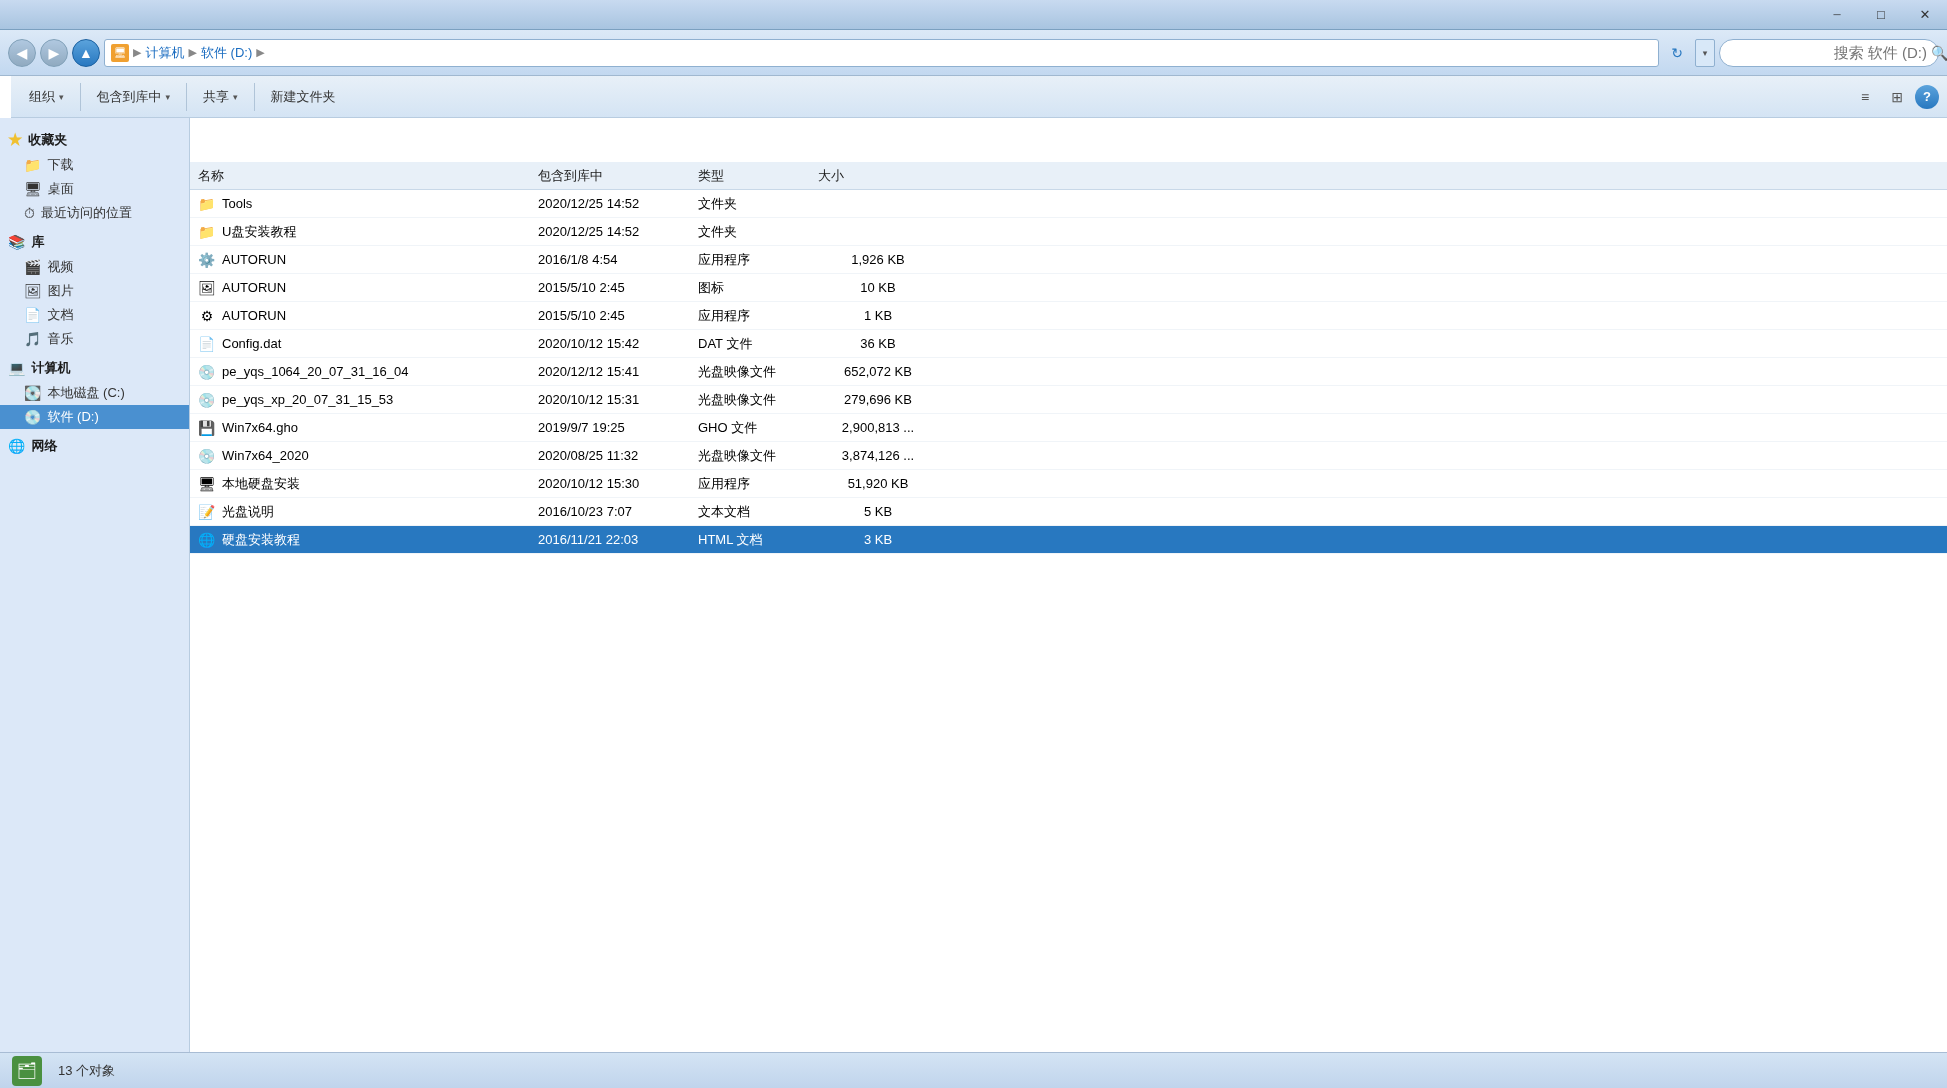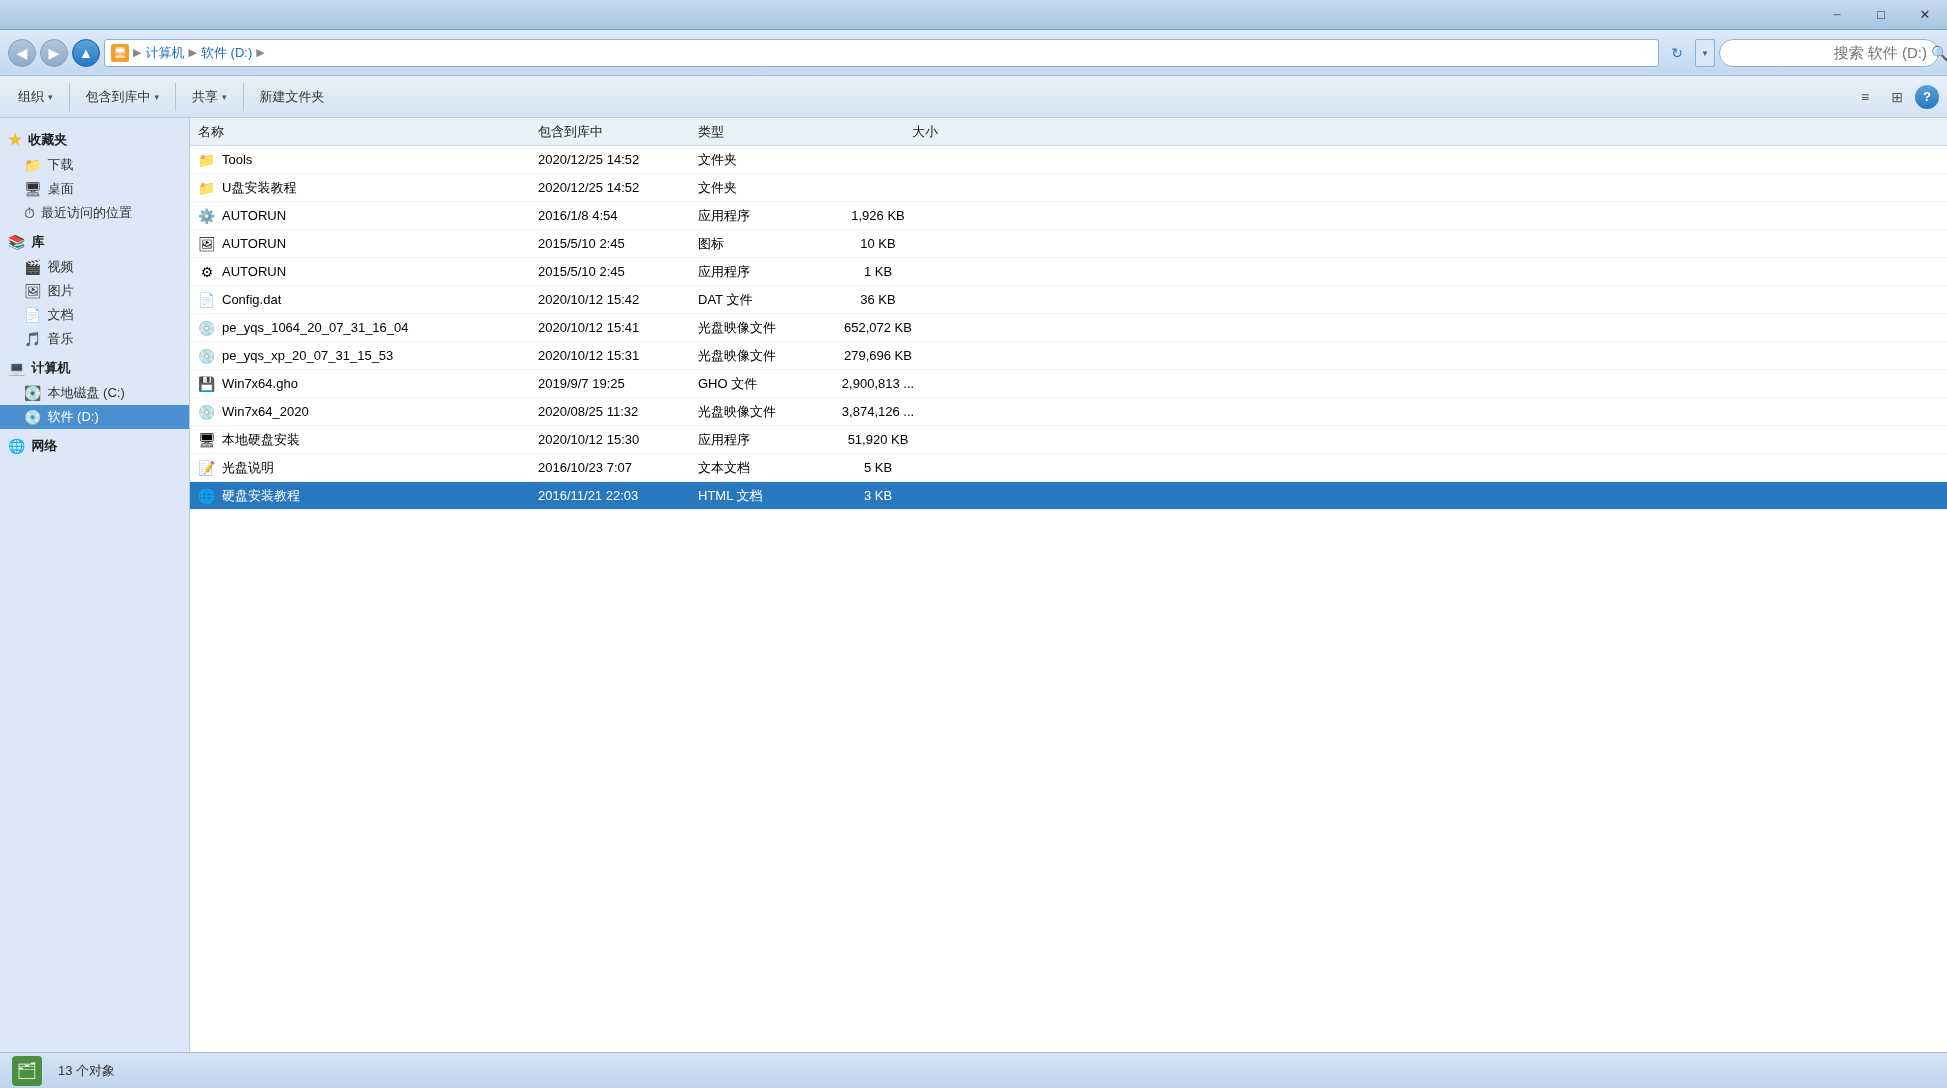"组织" .toolbar { margin-left: none -> 11px }
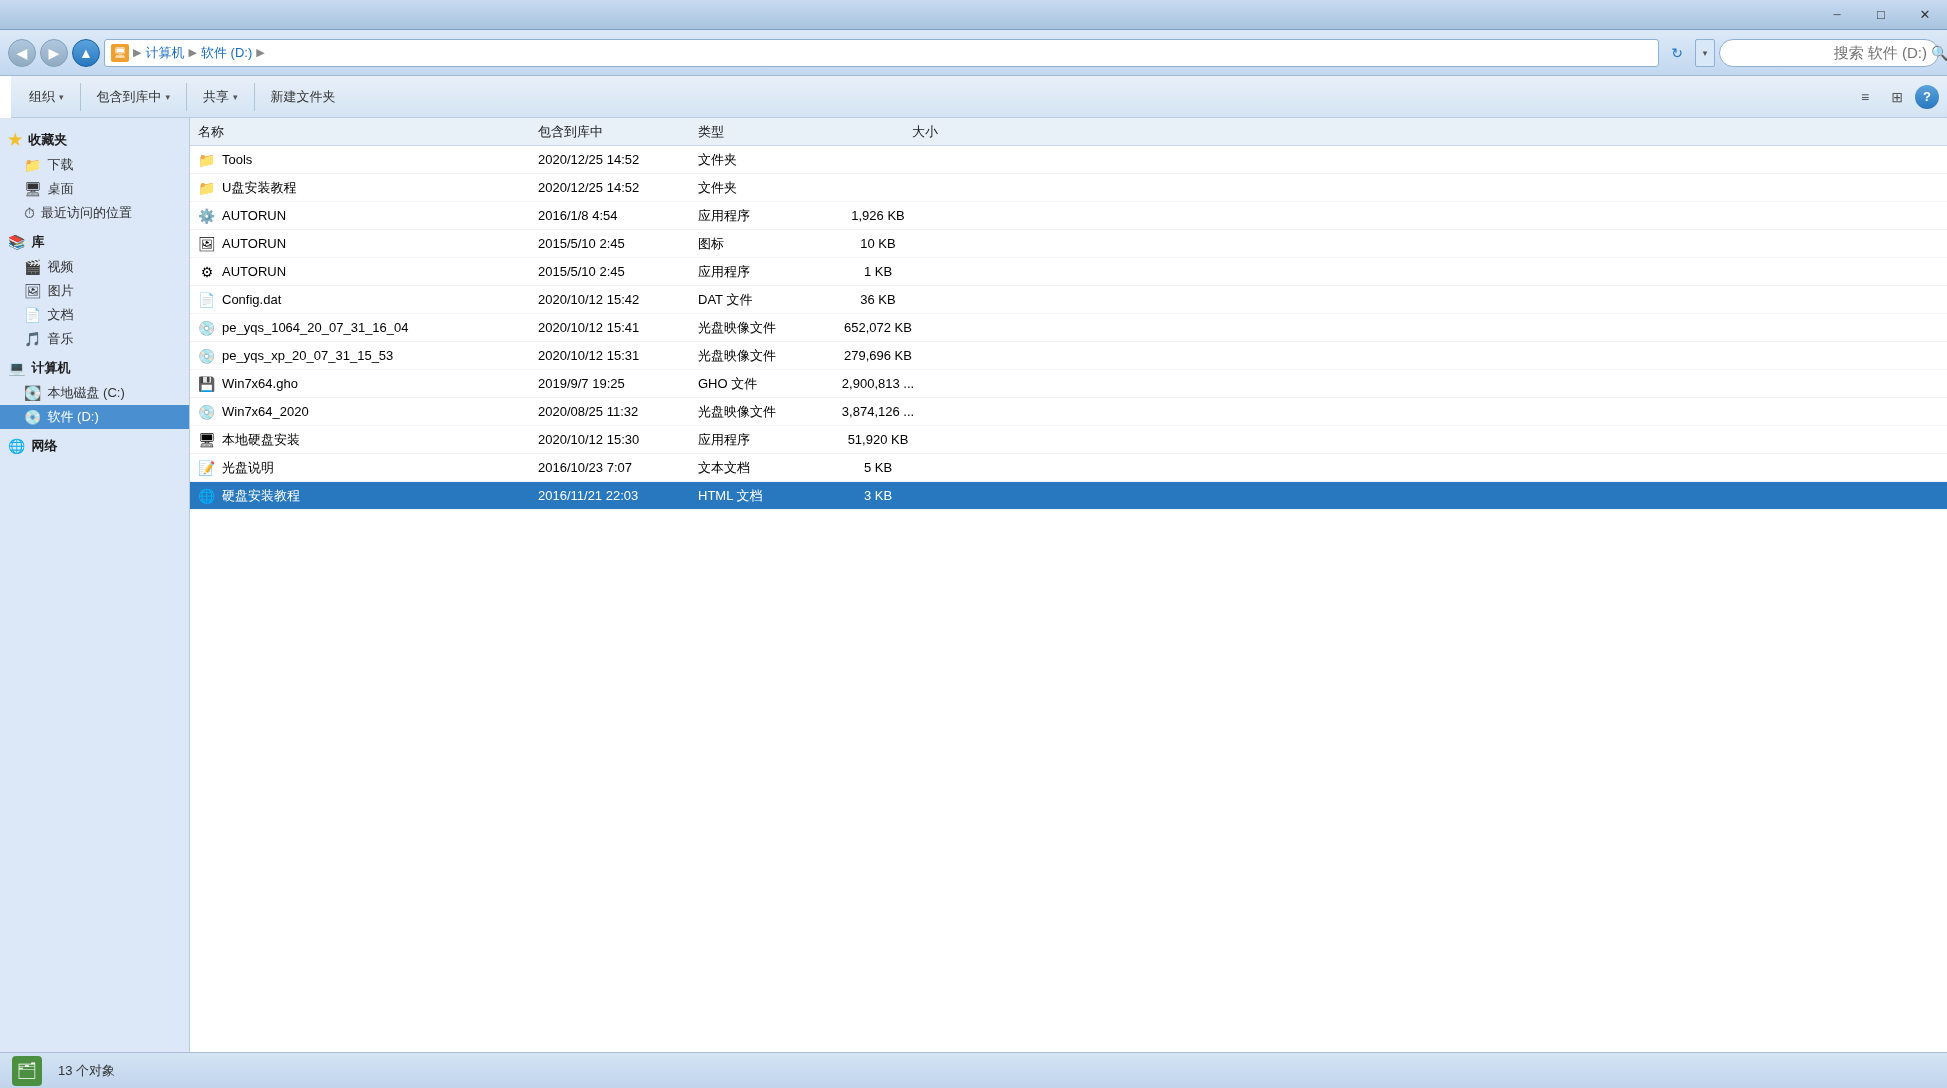"名称" .file-area { margin-top: none -> 44px }
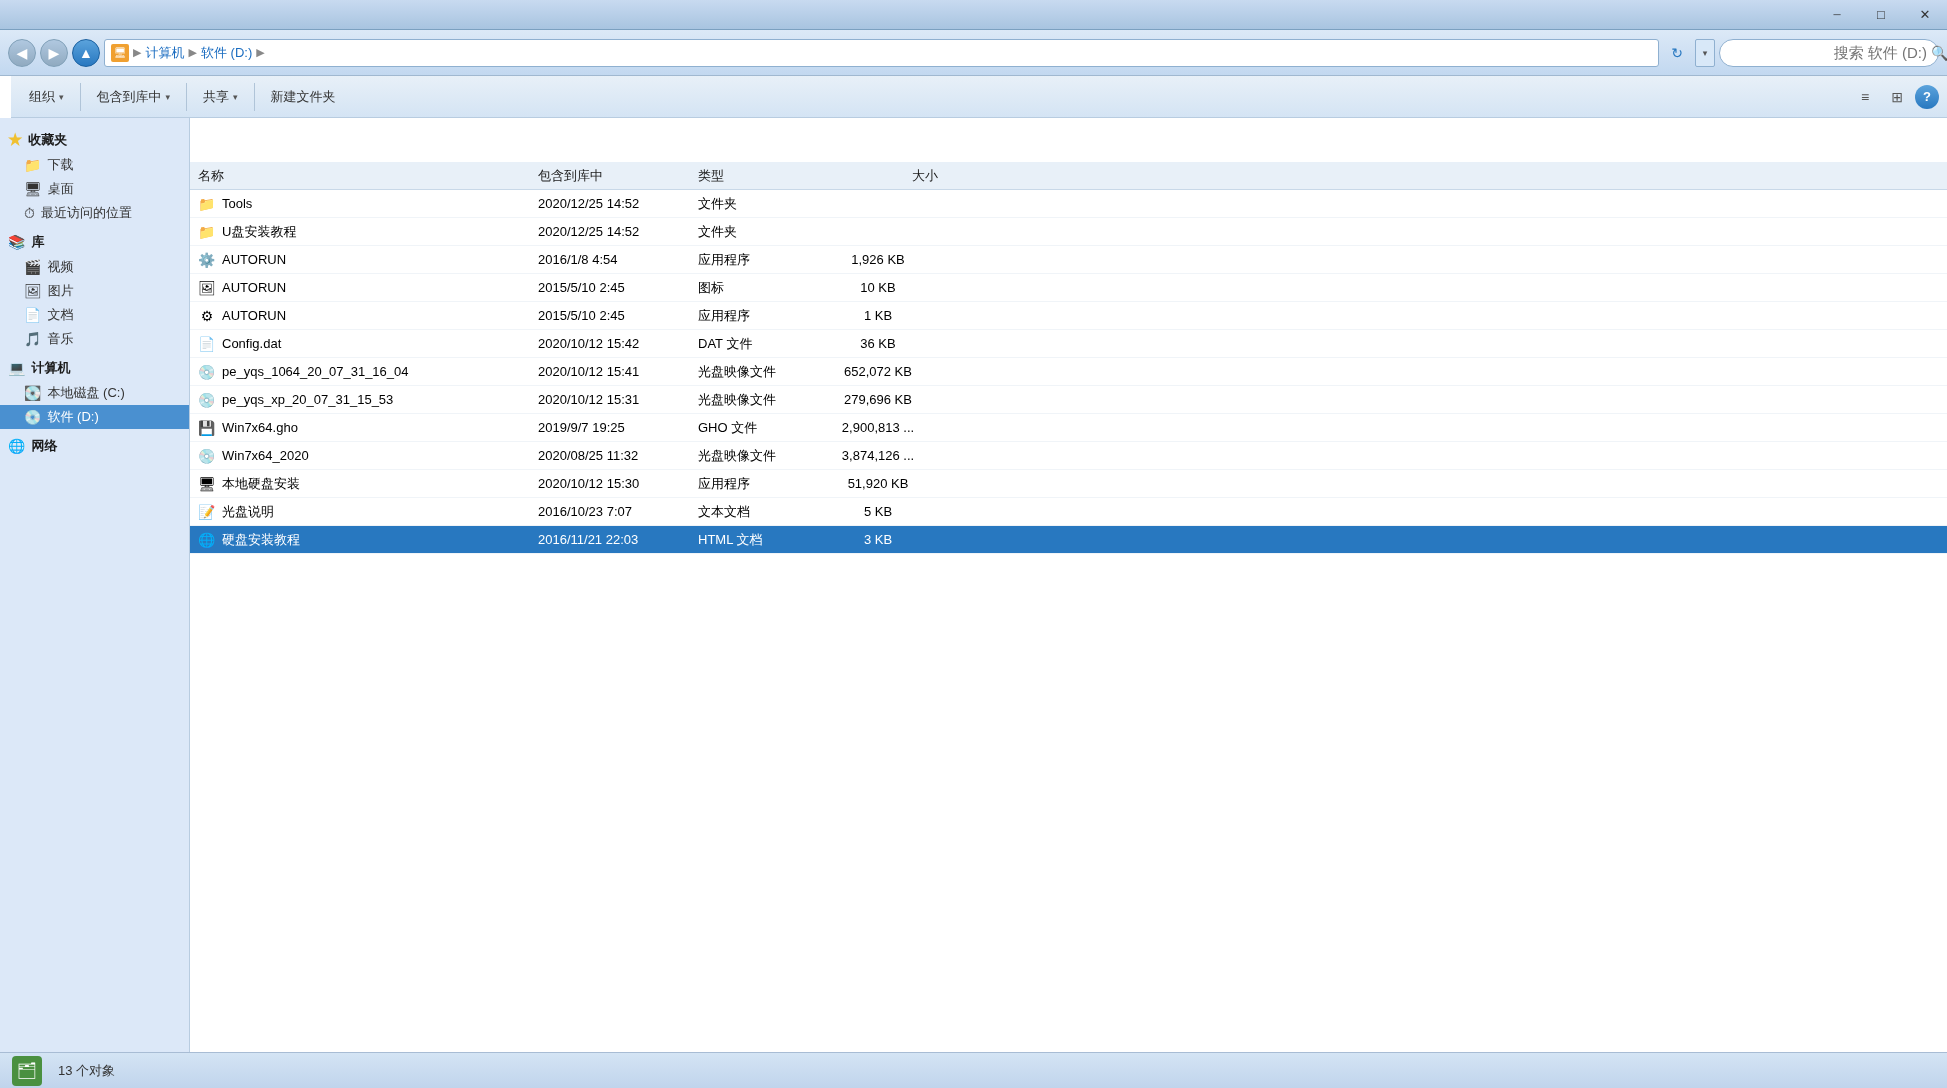"大小" .col-size { text-align: right -> left }
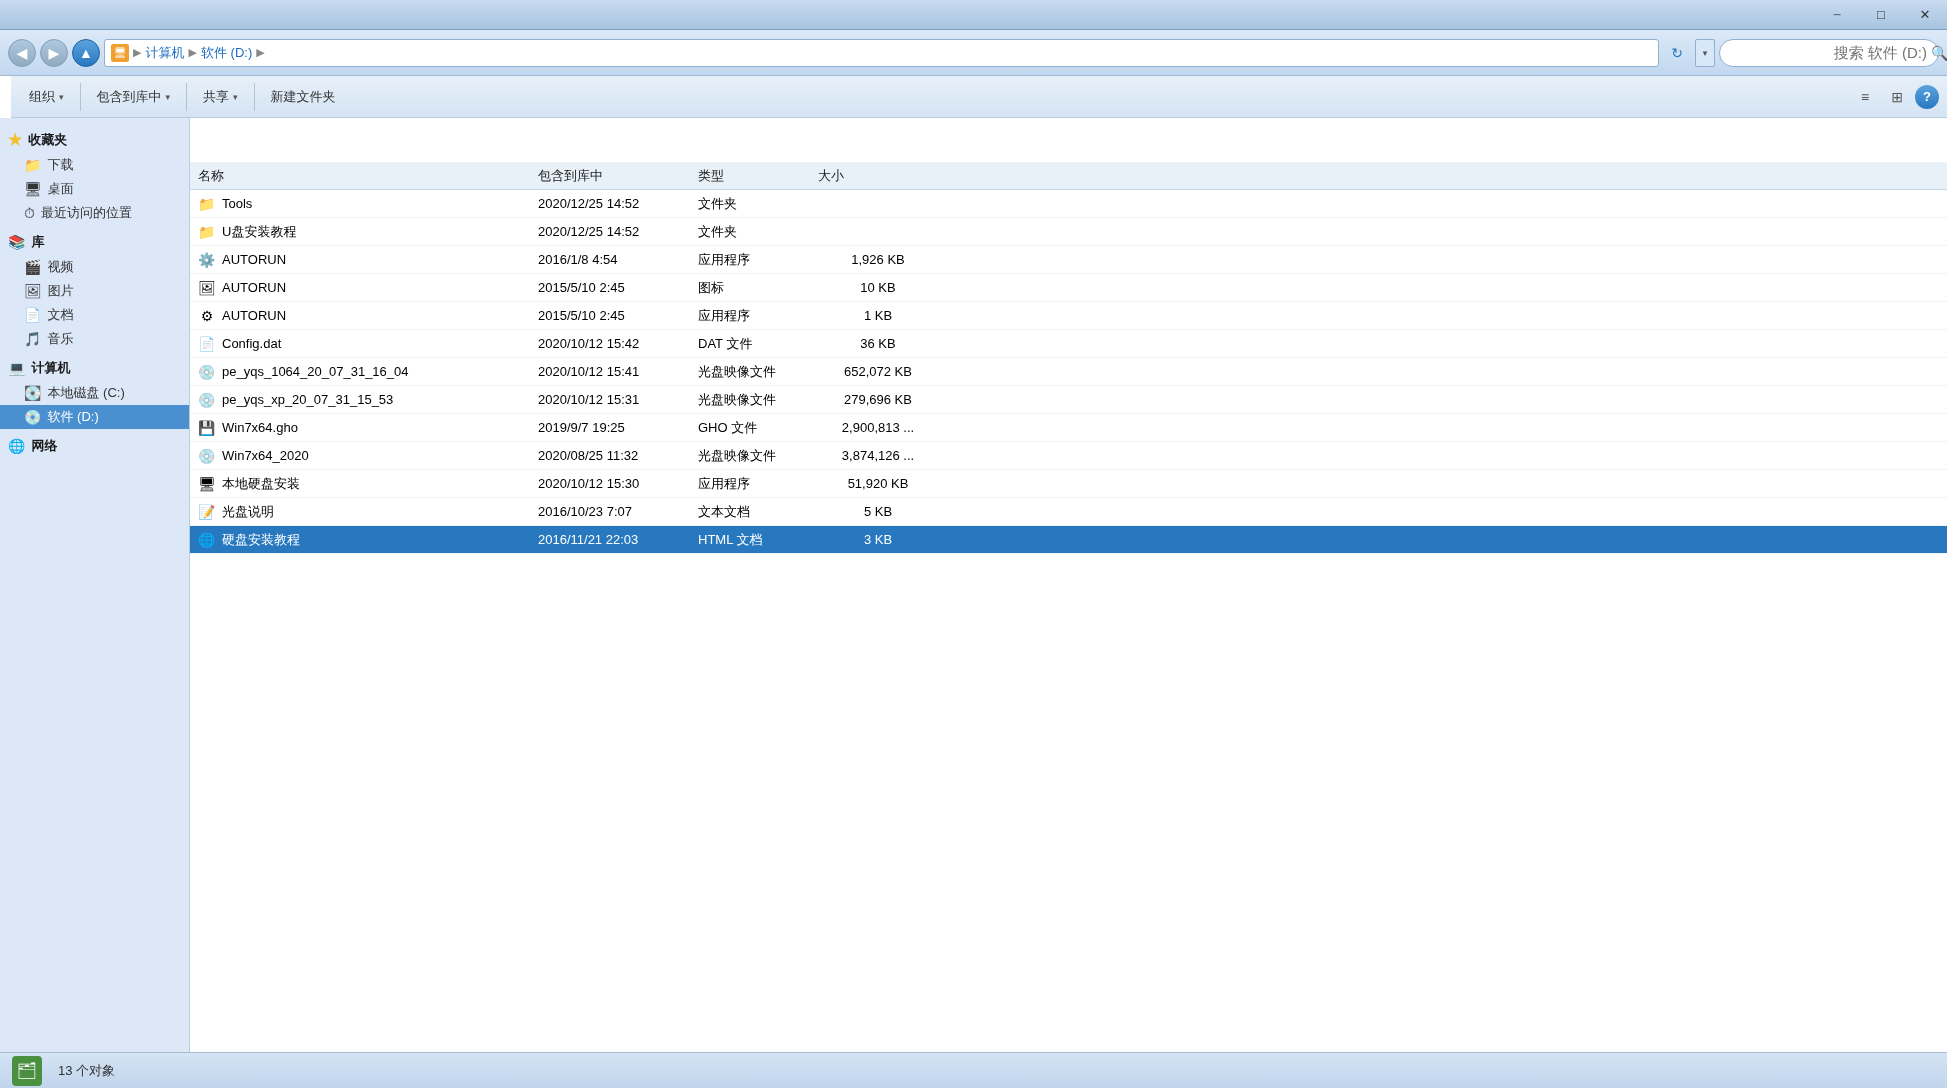"2020/10/12 15:41" div.file-cell-date { text: 2020/10/12 -> 2020/12/12 }
